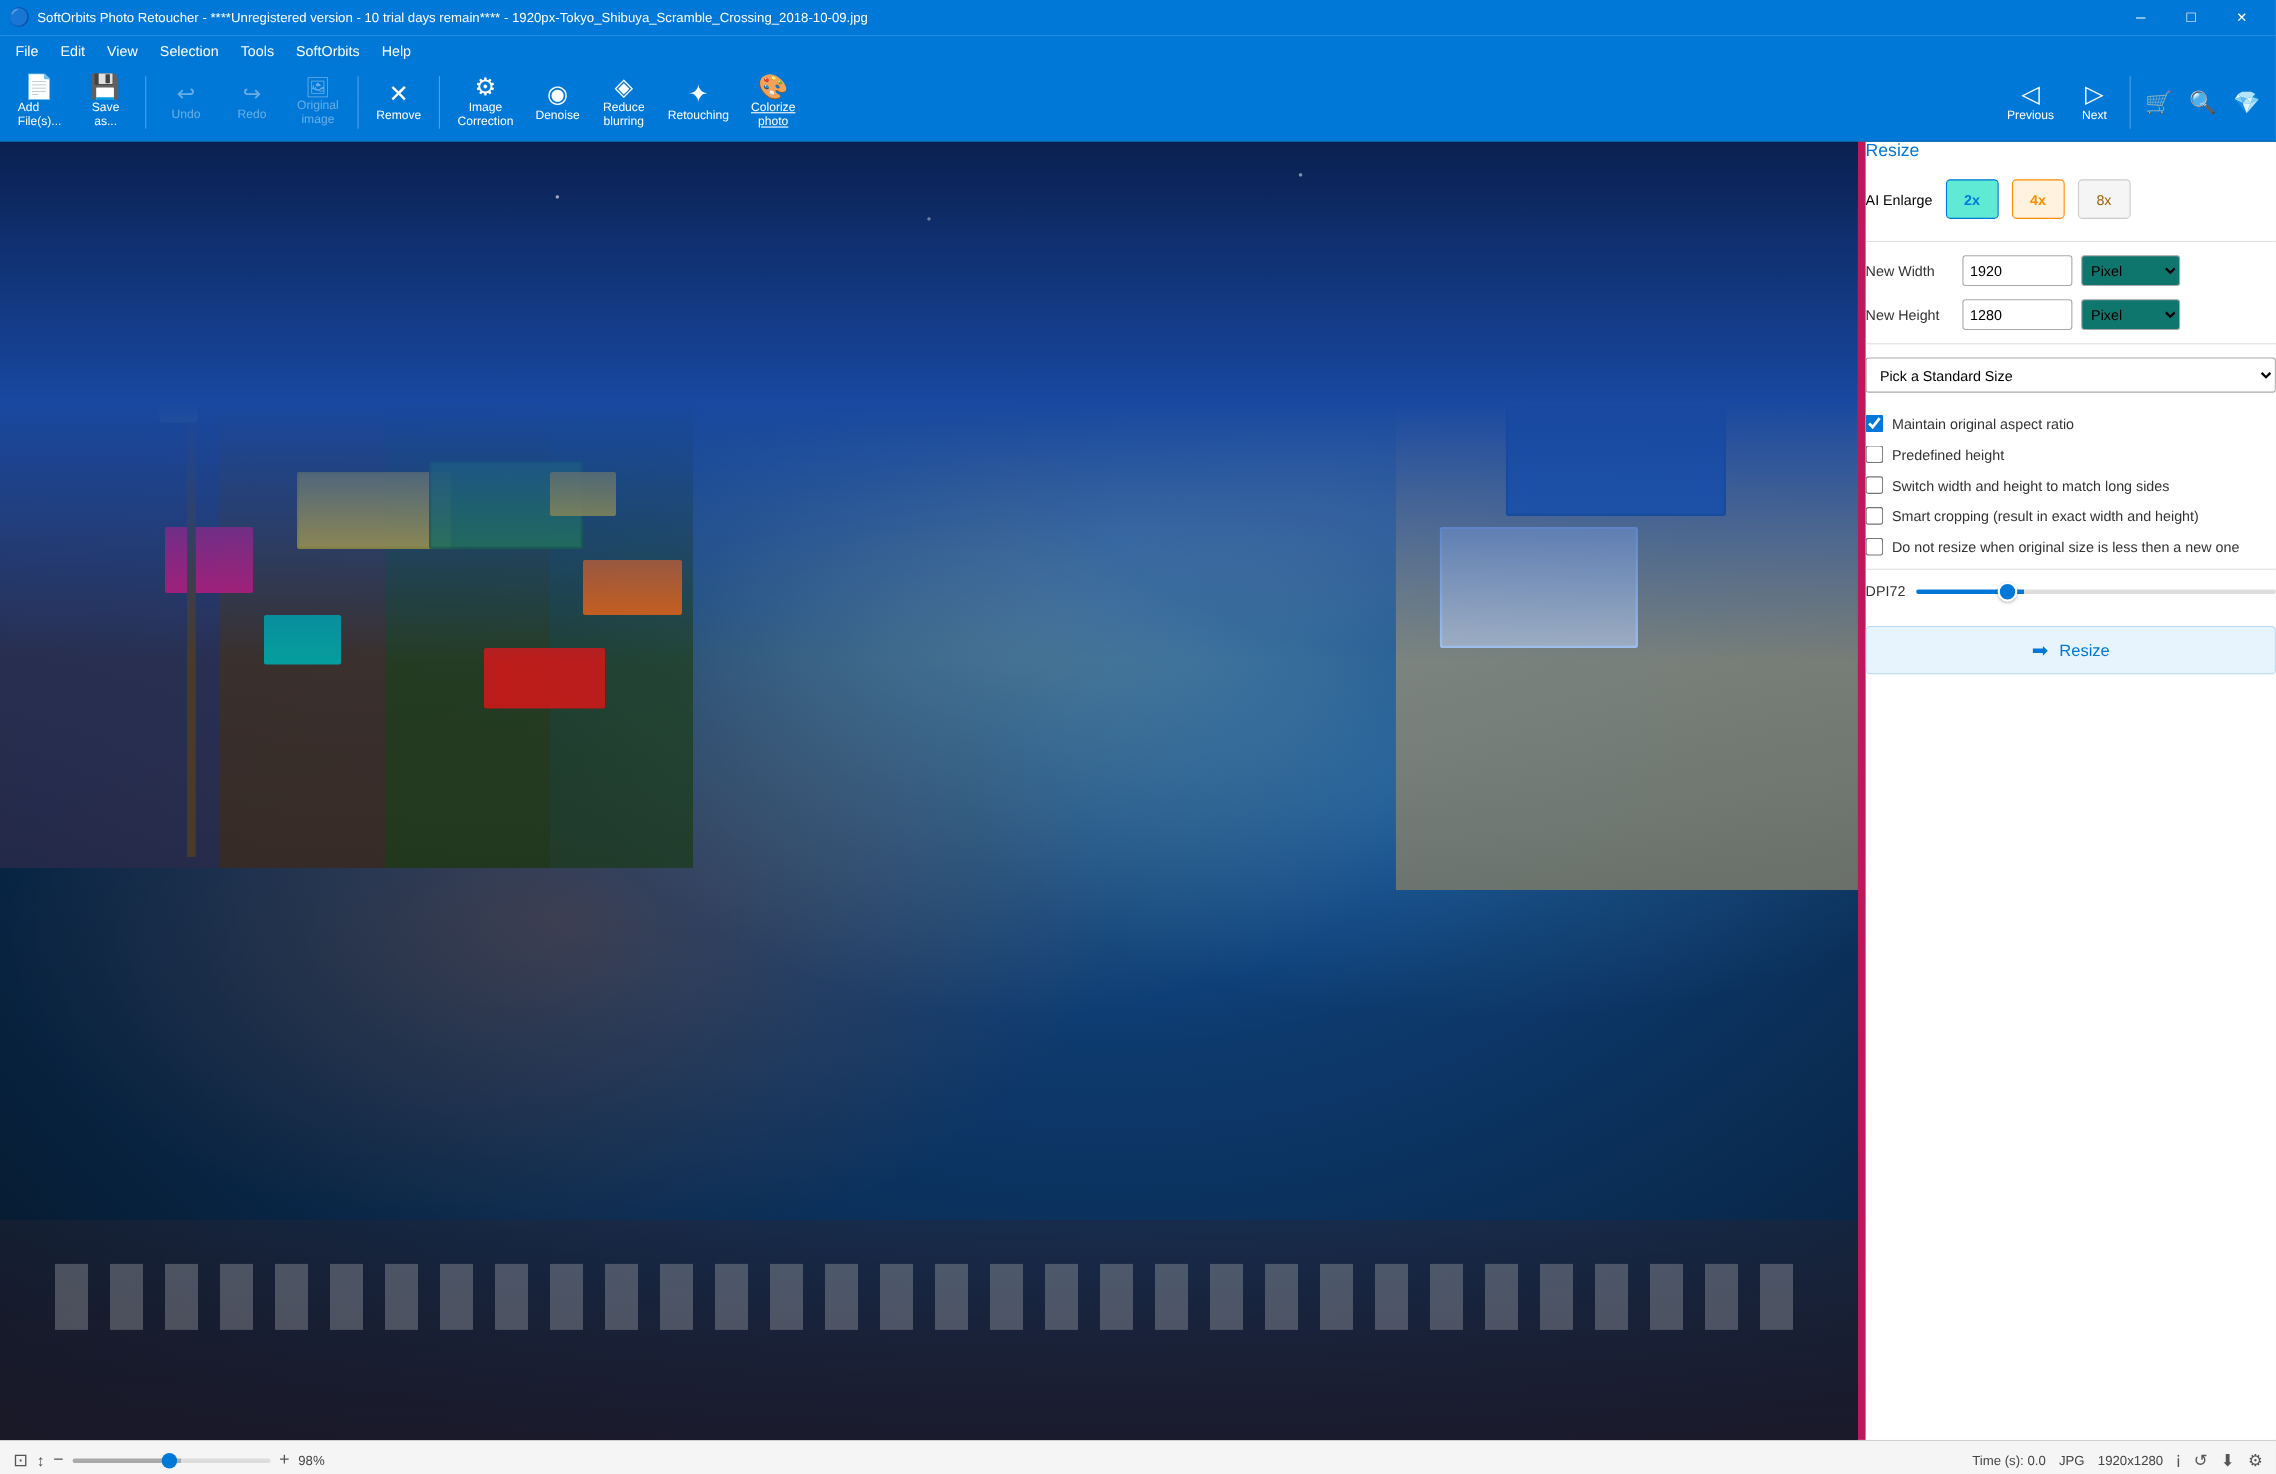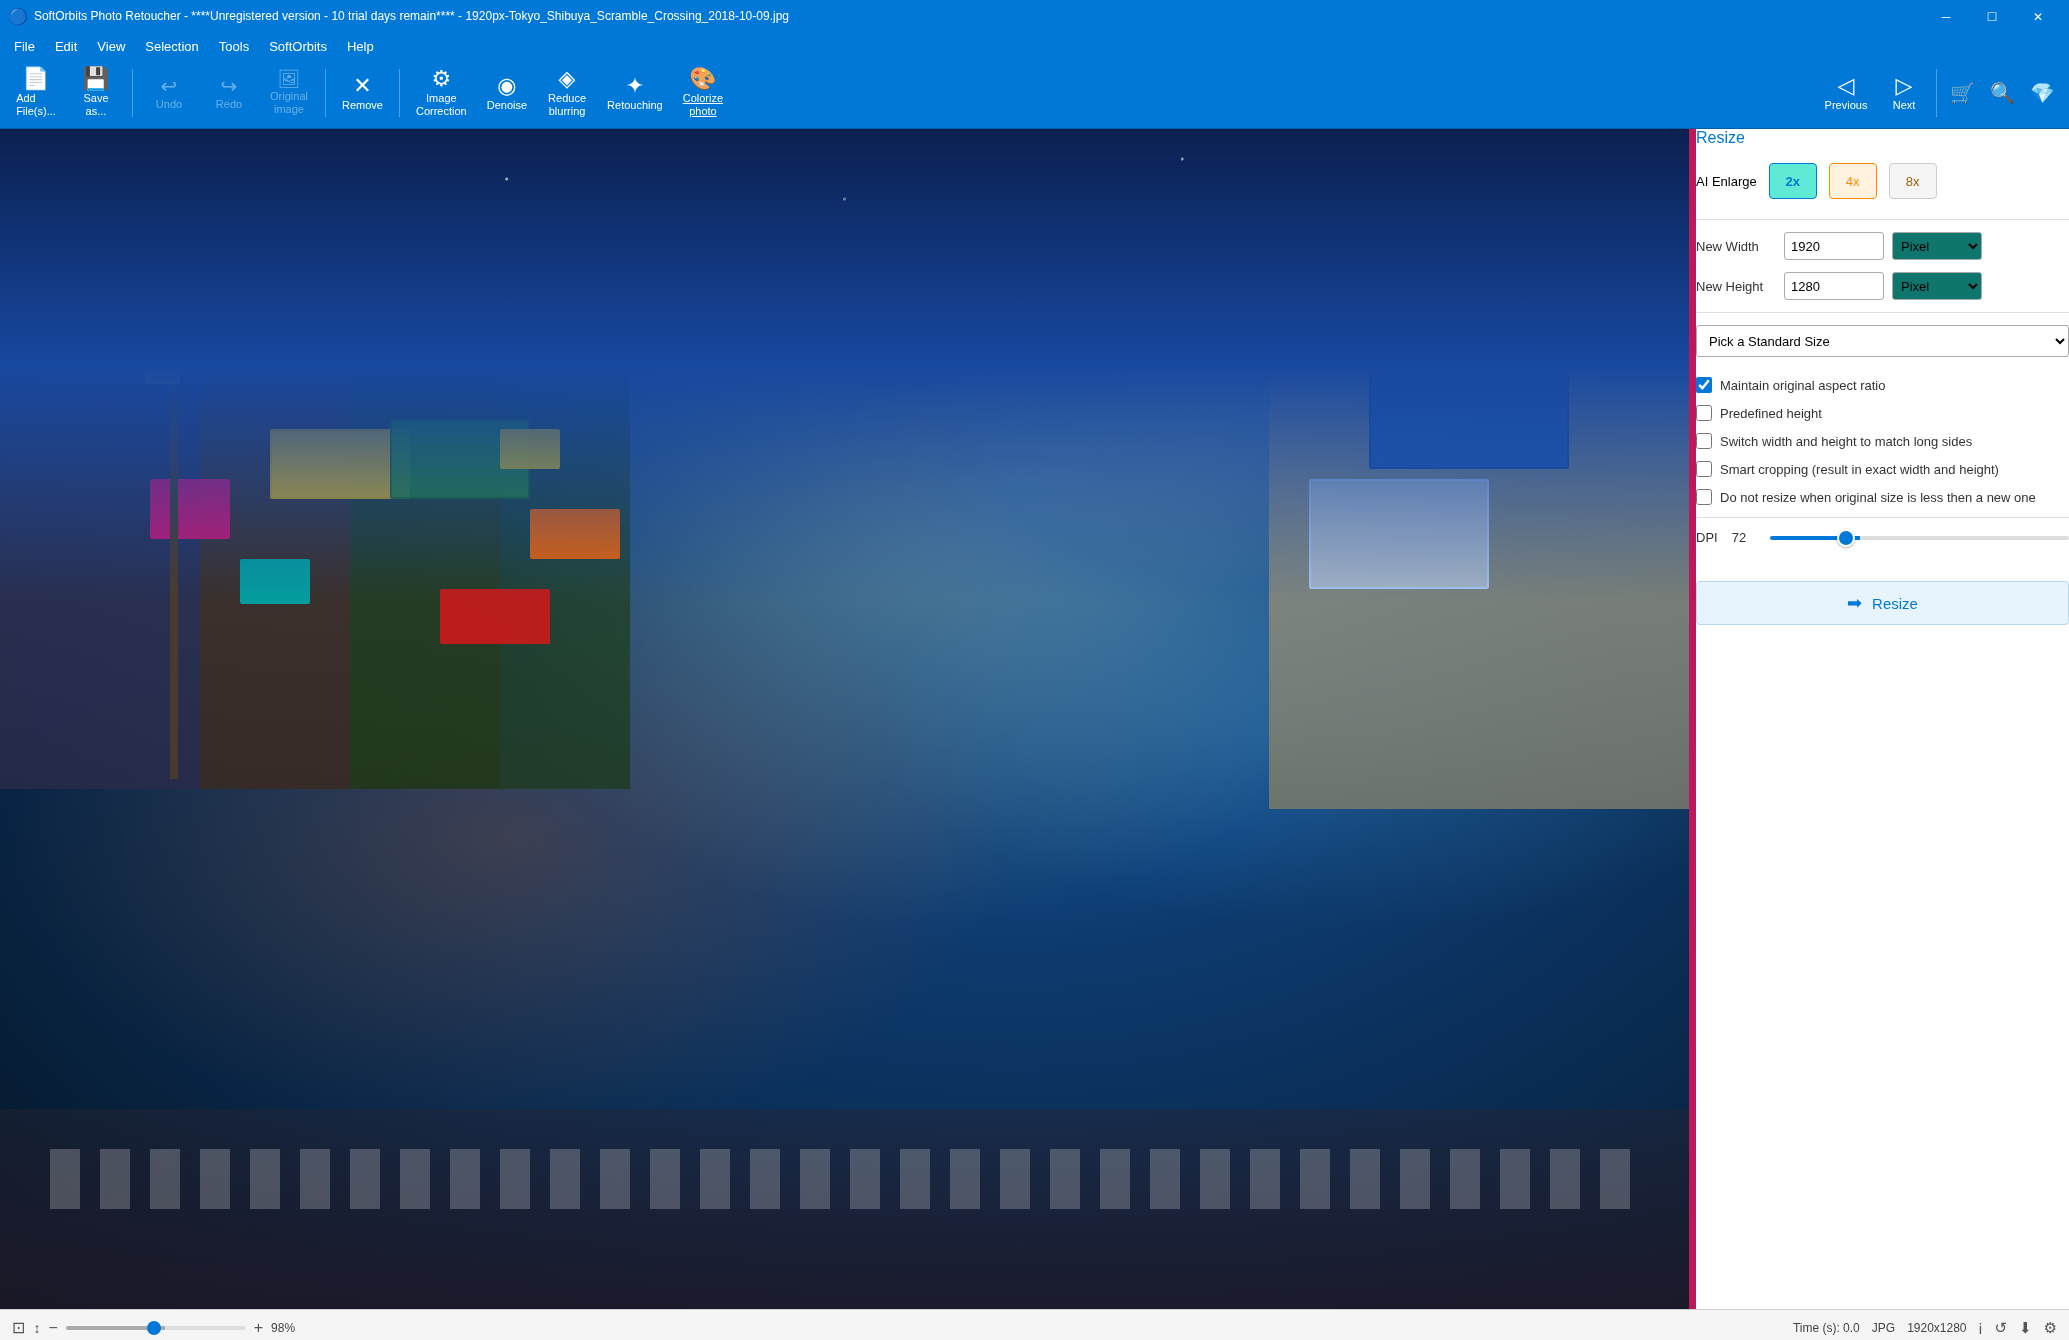"4x" .ai-btn.active-4x { font-weight: normal -> bold }
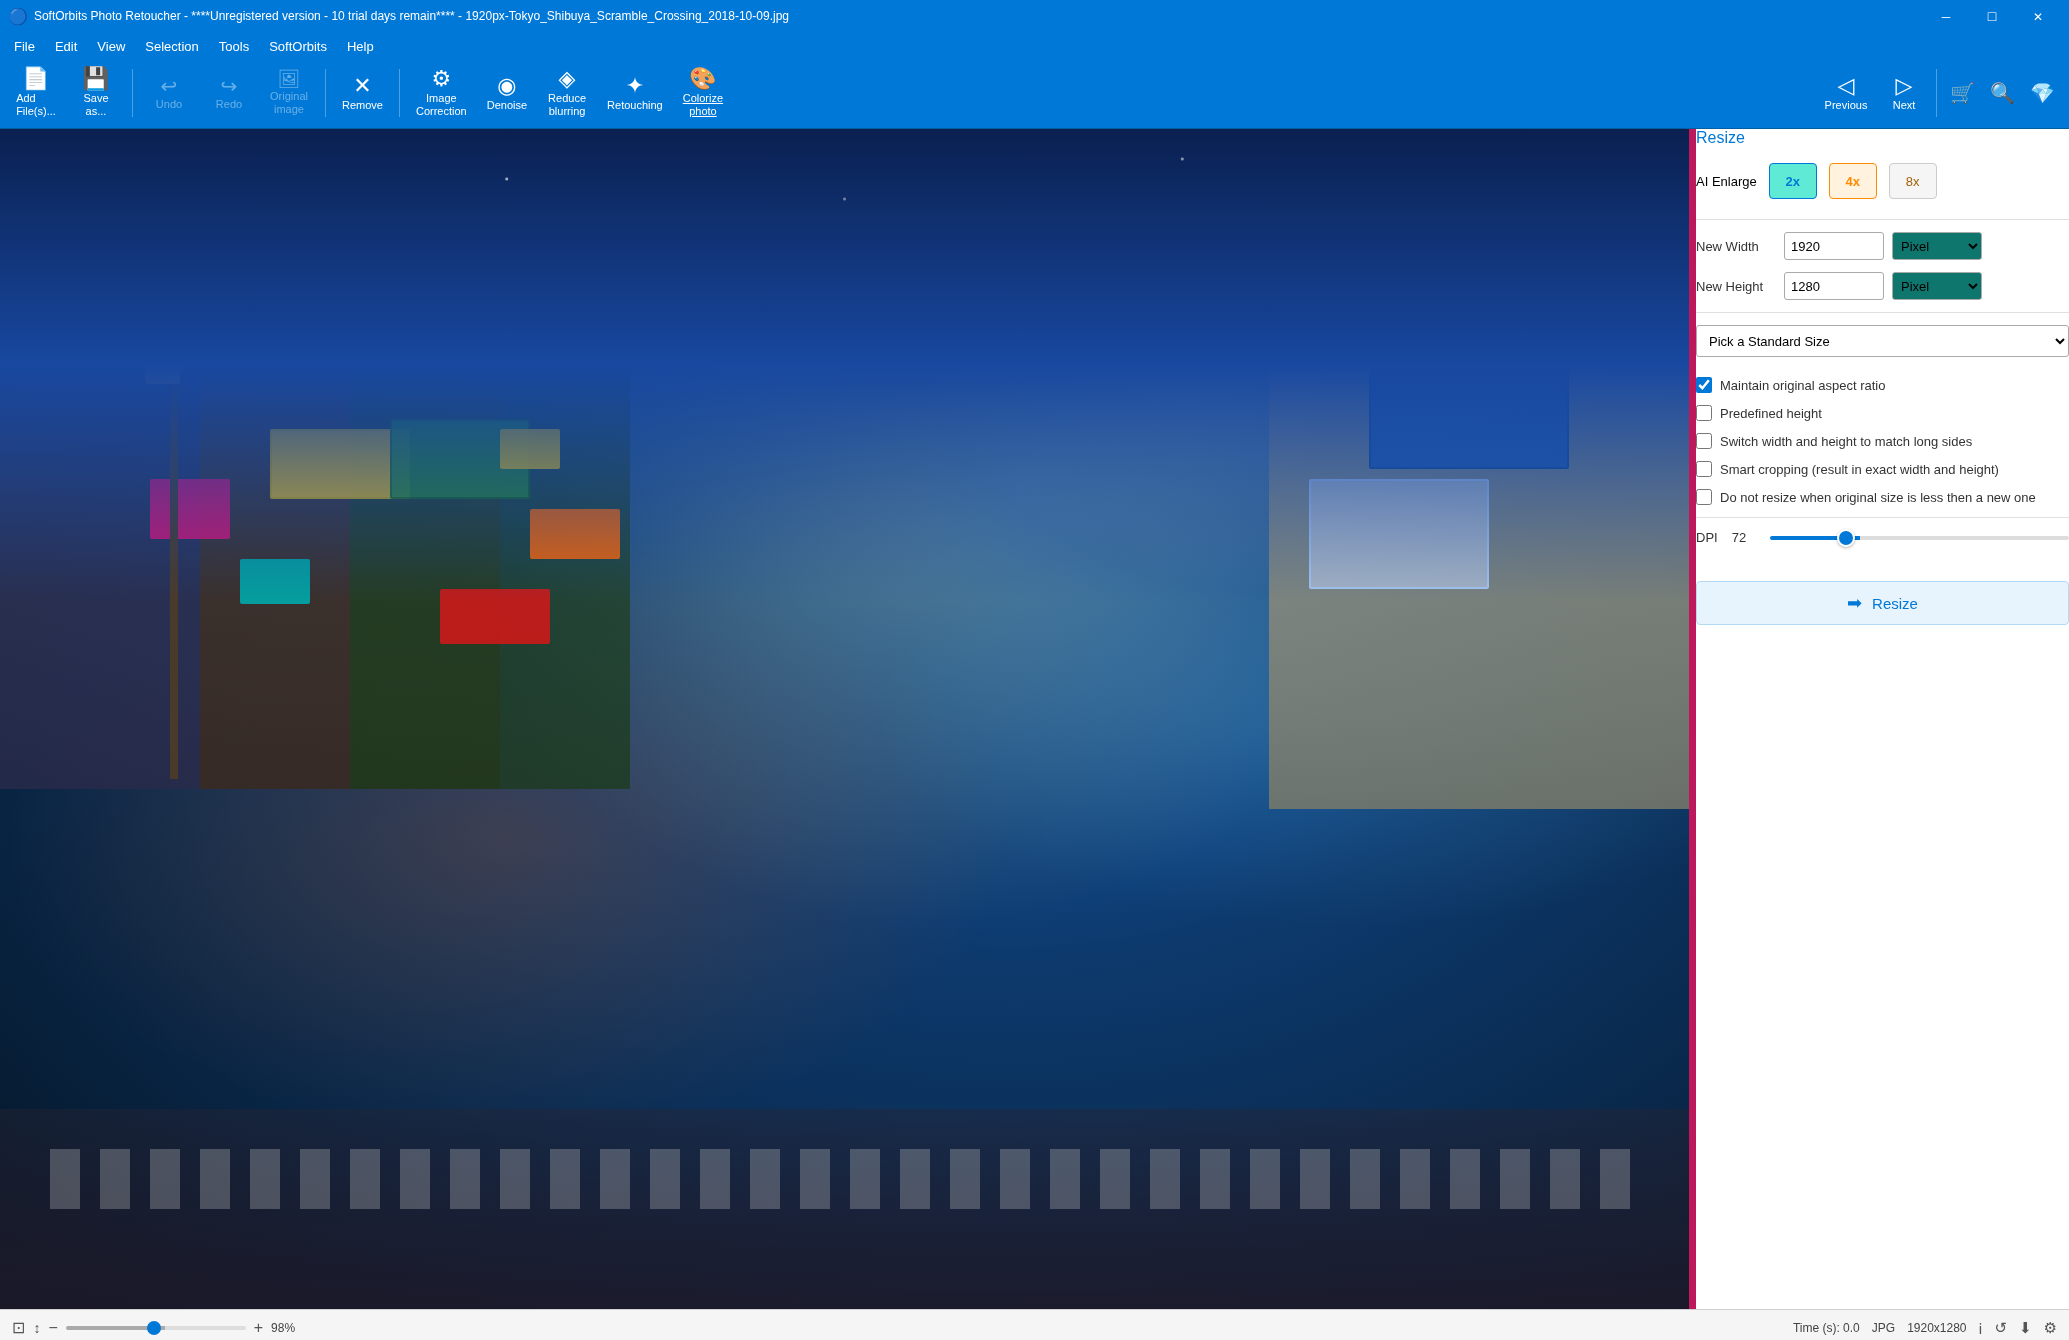"DPI" .dpi-row { gap: 14px -> 0; margin-bottom: 36px -> 24px }
